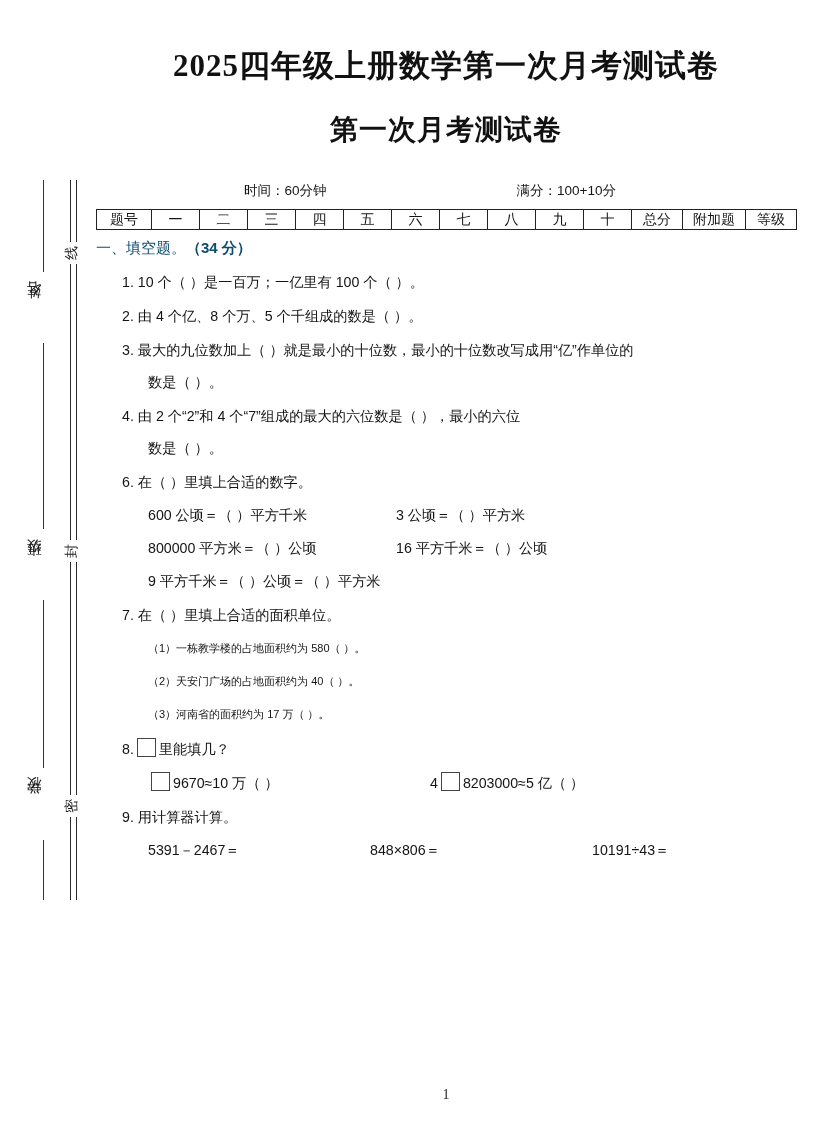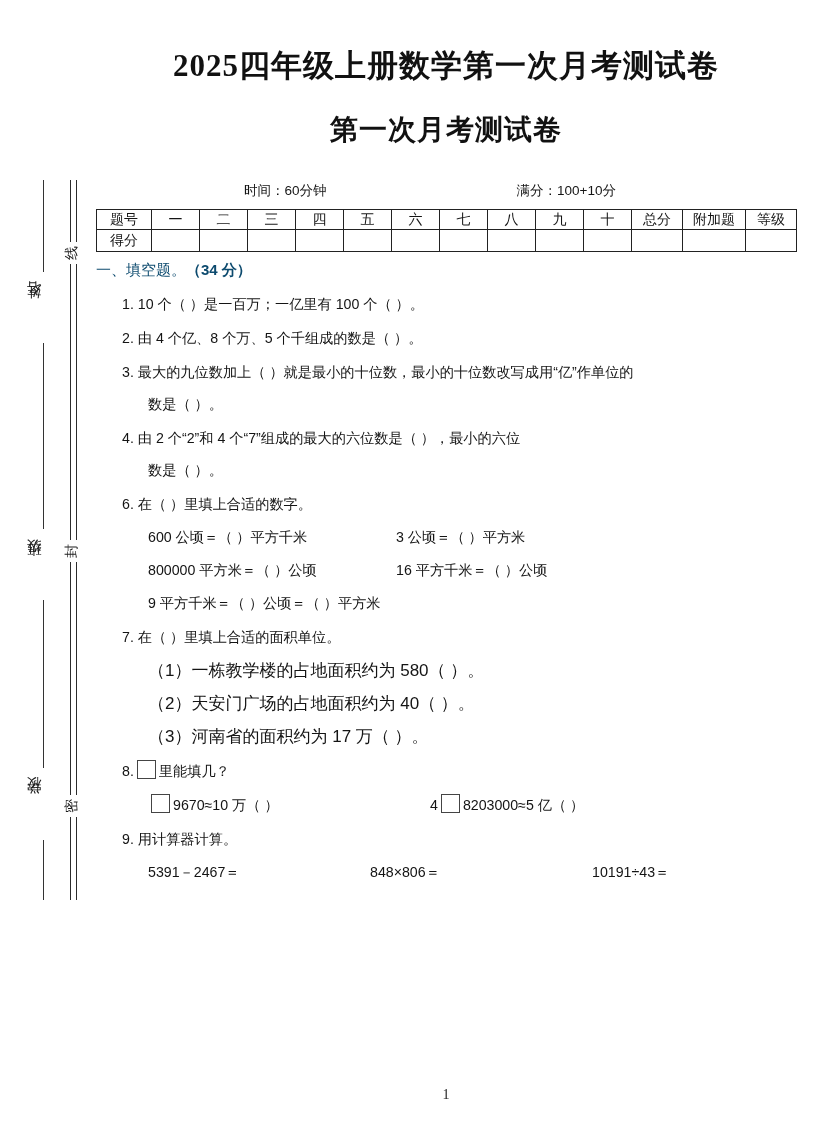"得分" tr.blank-row { html: <tr> <td>得分</td> <td></td> <td></td> <td></td> <td></td> <td></td> <td></td> <td></td> <td></td> <td></td> <td></td> <td></td> <td></td> <td></td> </tr> -> none }
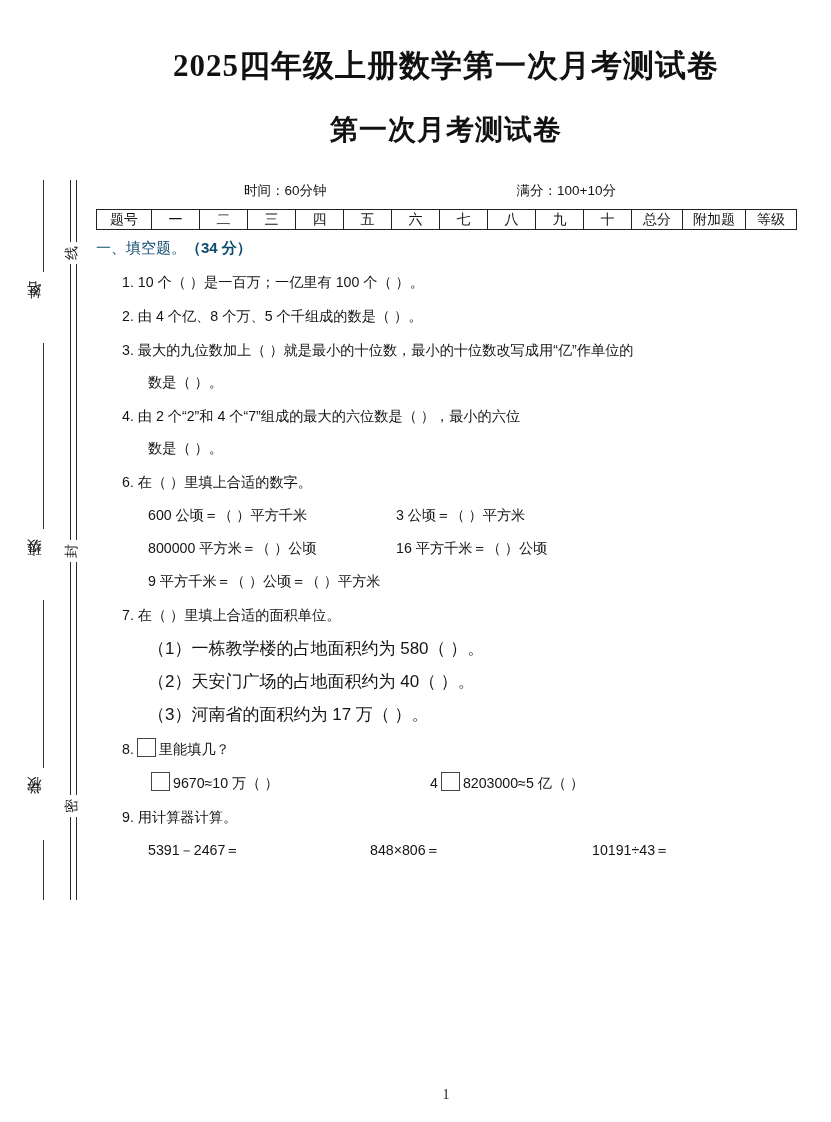"（1）一栋教学楼的占地面积约为 580（ ）。" .sub { font-size: 17px -> 11px }
